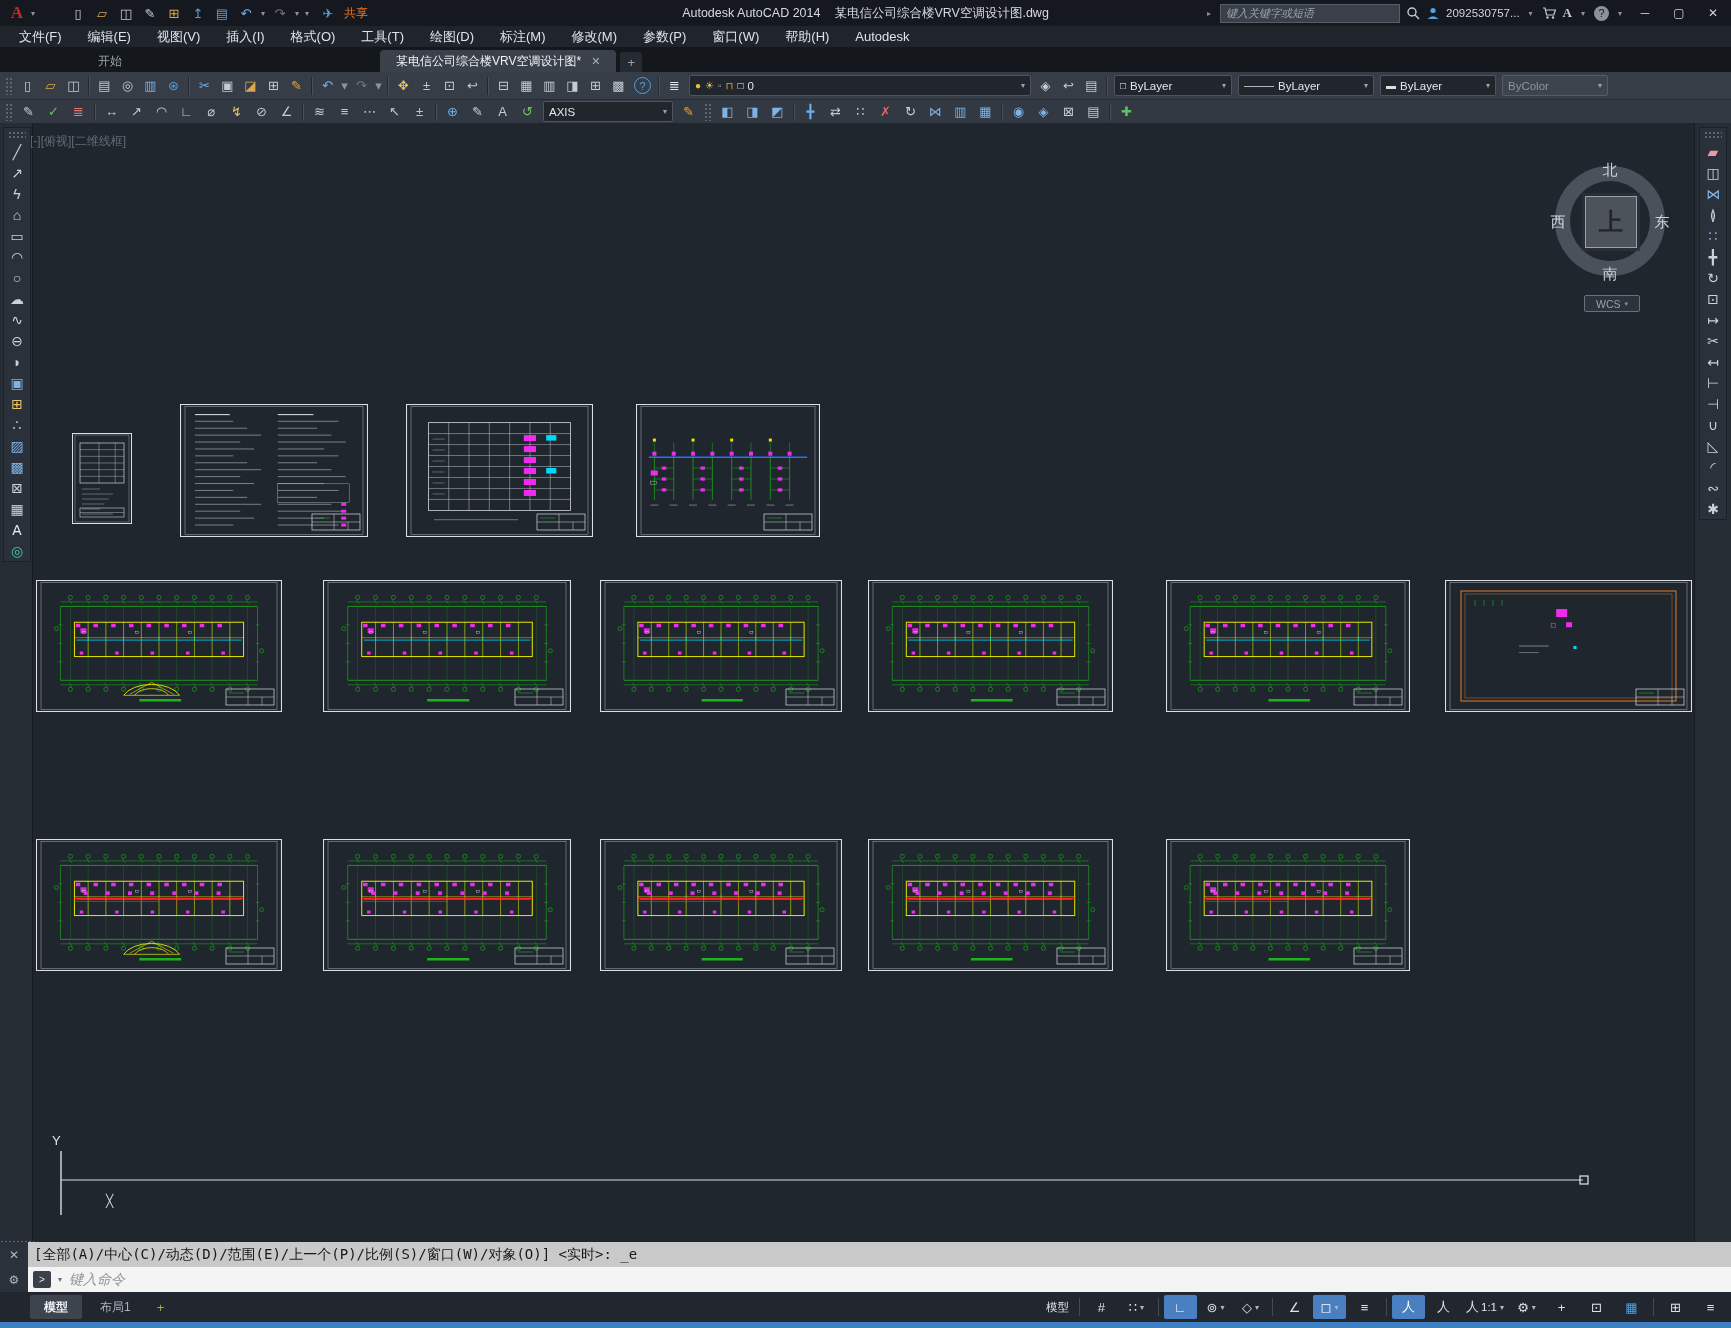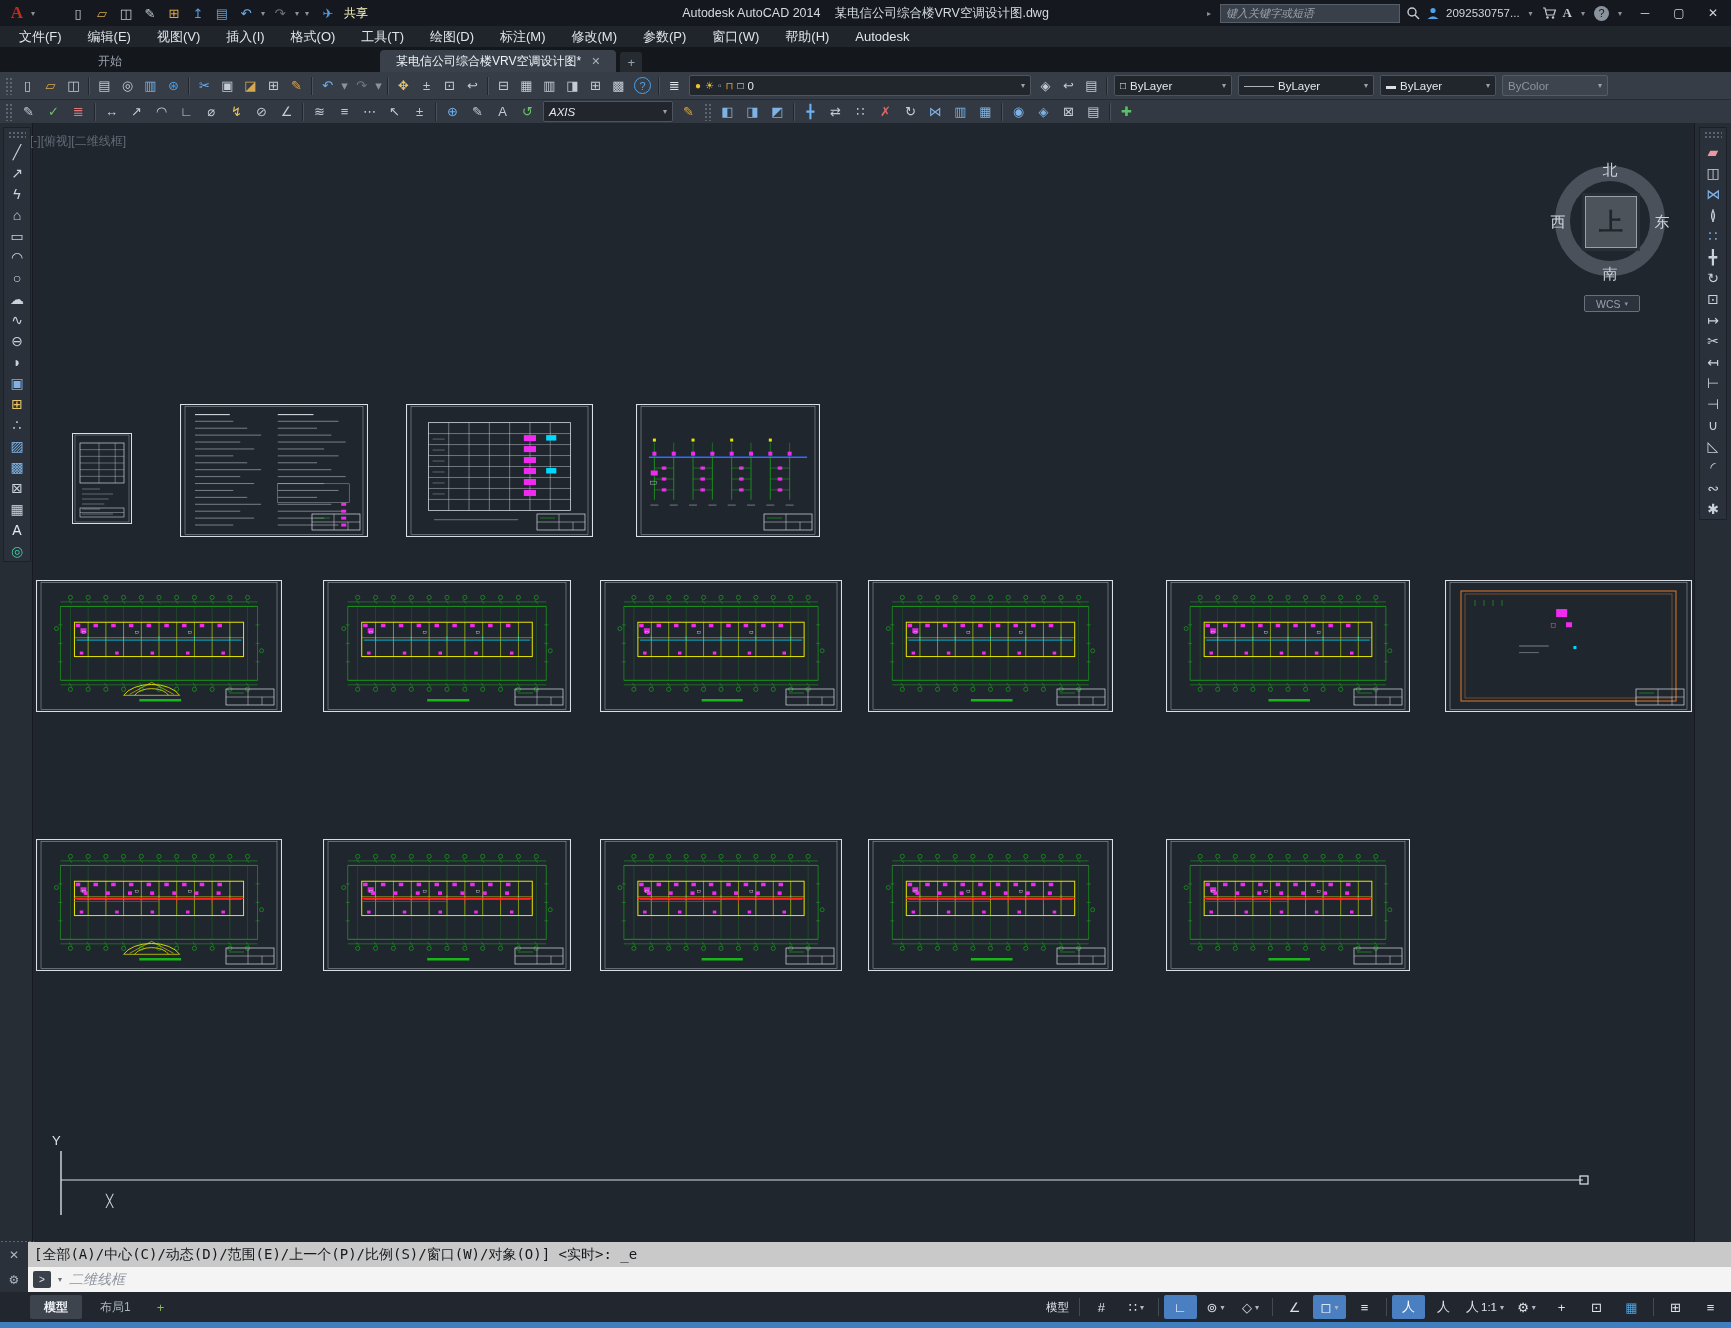"共享" span { color: #fef9c3 -> #f97316 }
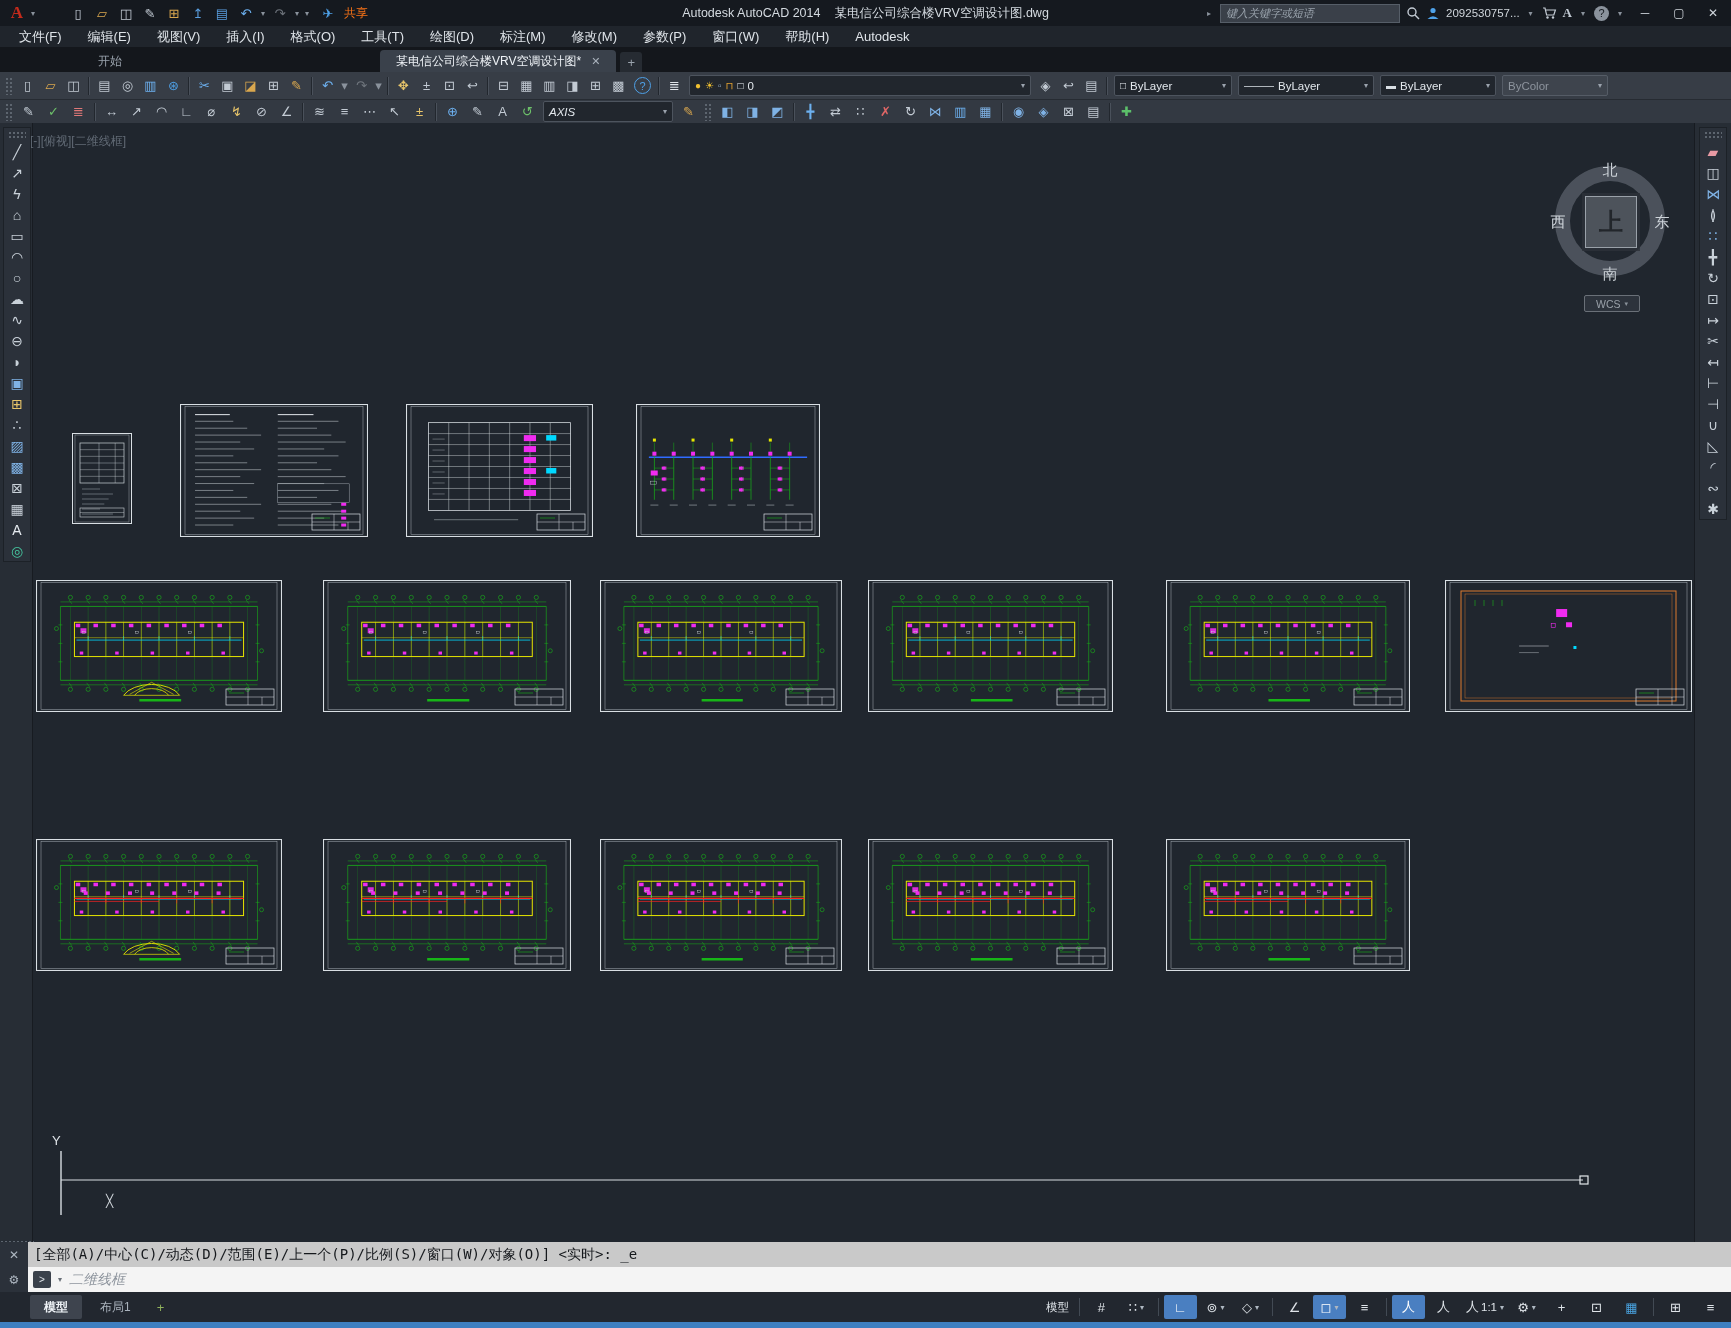"AXIS" span.tb-combo { font-style: italic -> none }
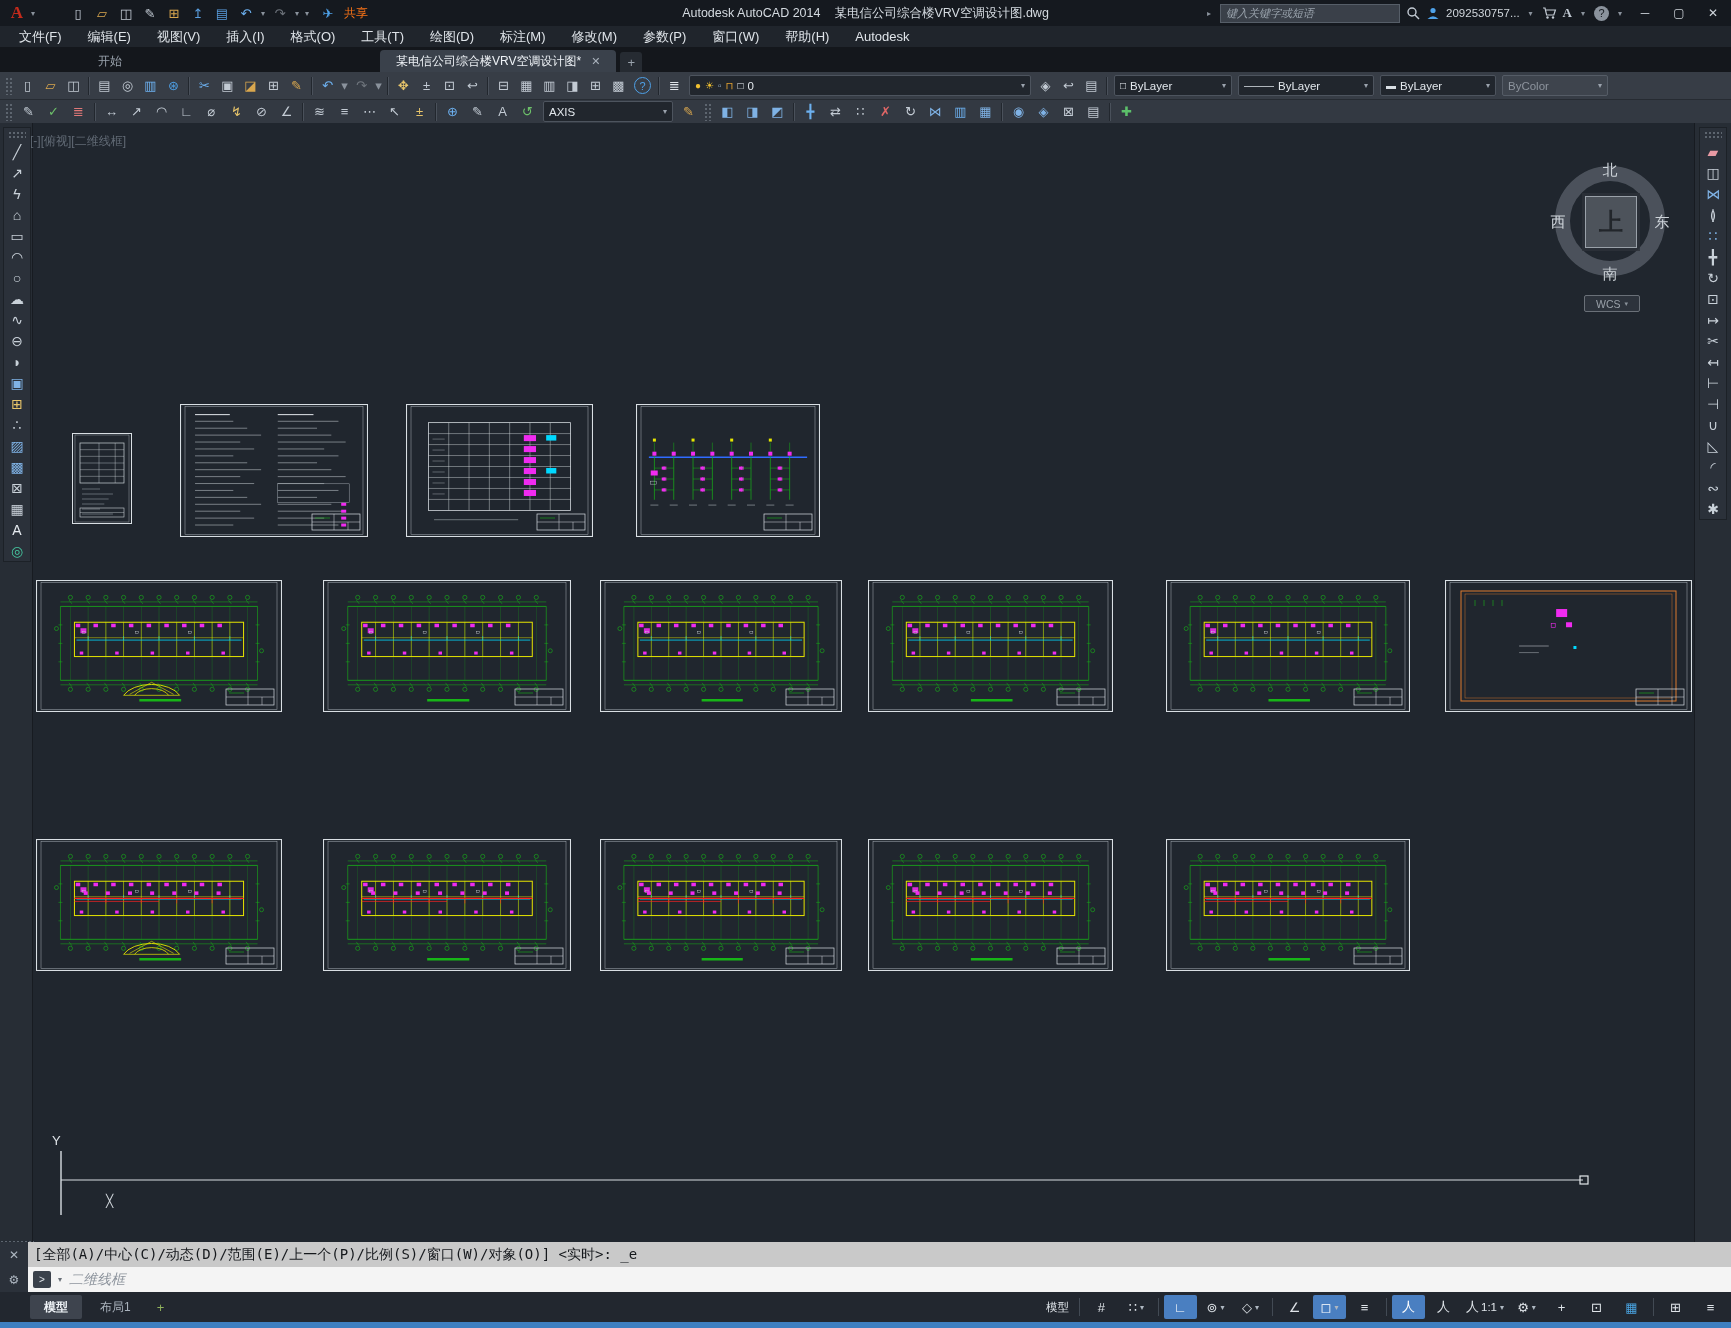"二维线框" span { text: 二维线框 -> 键入命令 }
